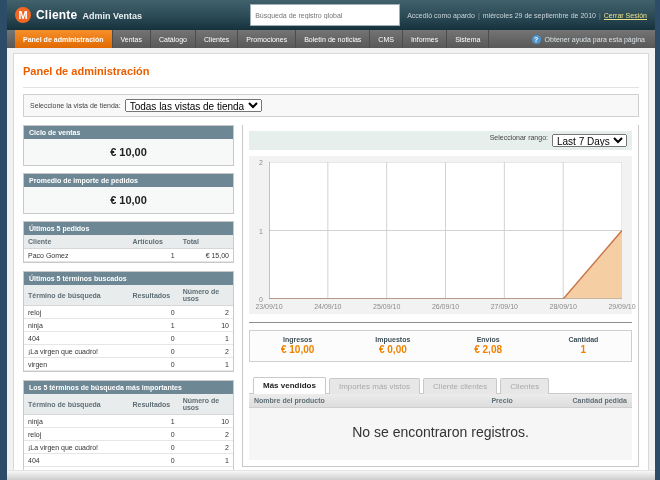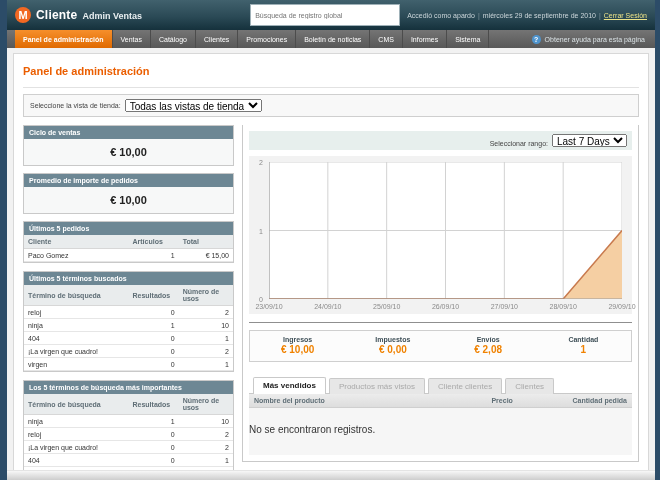"Last 7 Days" .range { align-items: flex-end -> flex-start }
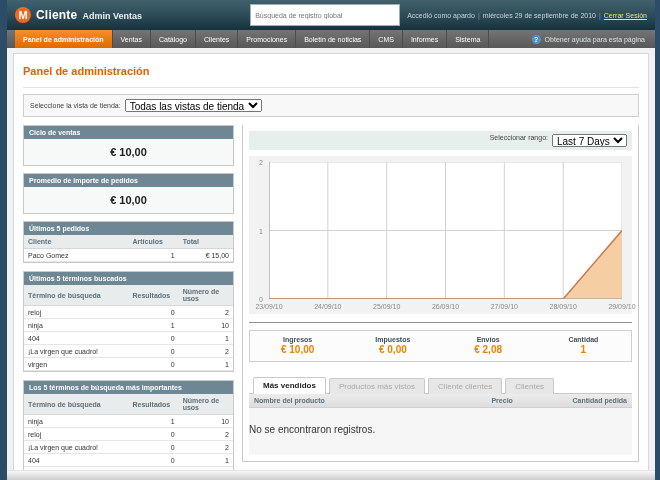"Productos más vistos" span.tab { text: Productos -> Importes }
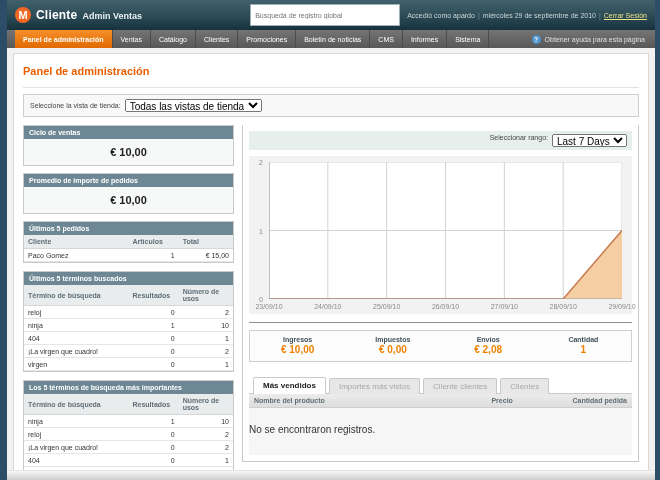"No se encontraron registros." .empty-msg { font-size: 10px -> 14px; text-align: left -> center }
